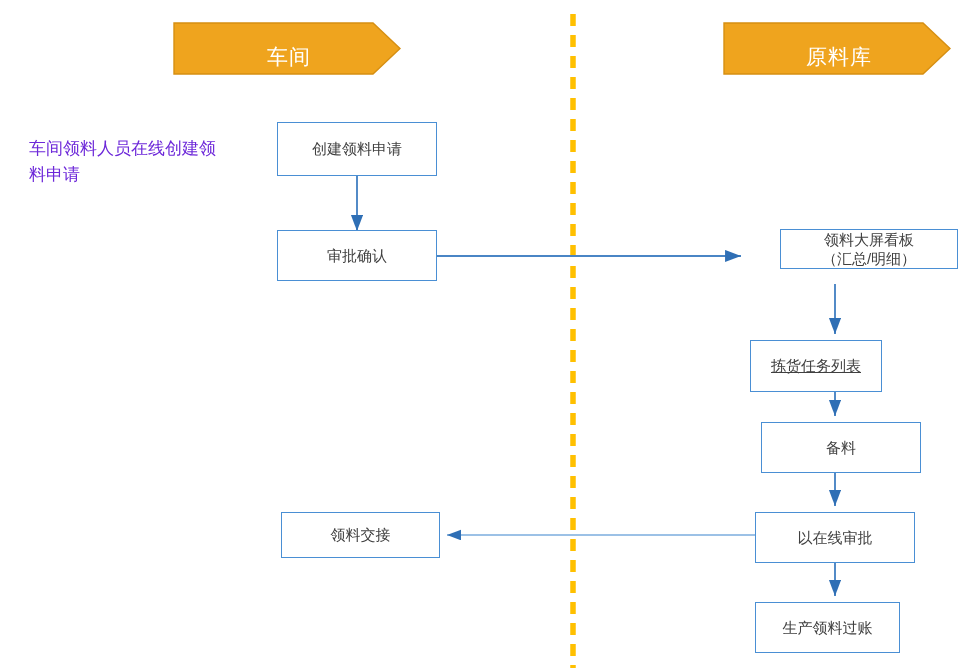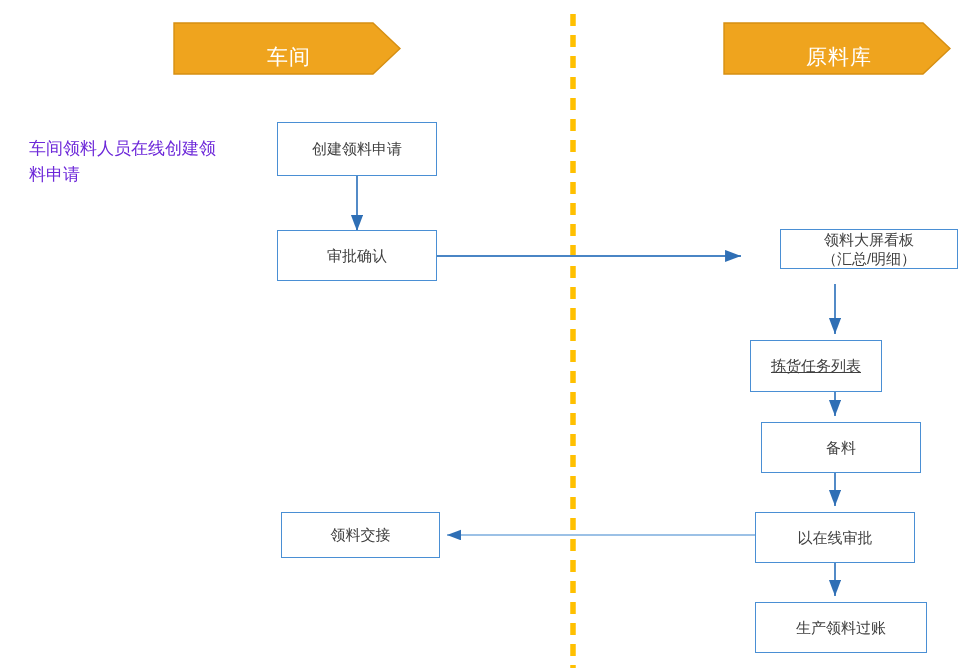"生产领料过账" div.node { width: 172px -> 145px }
